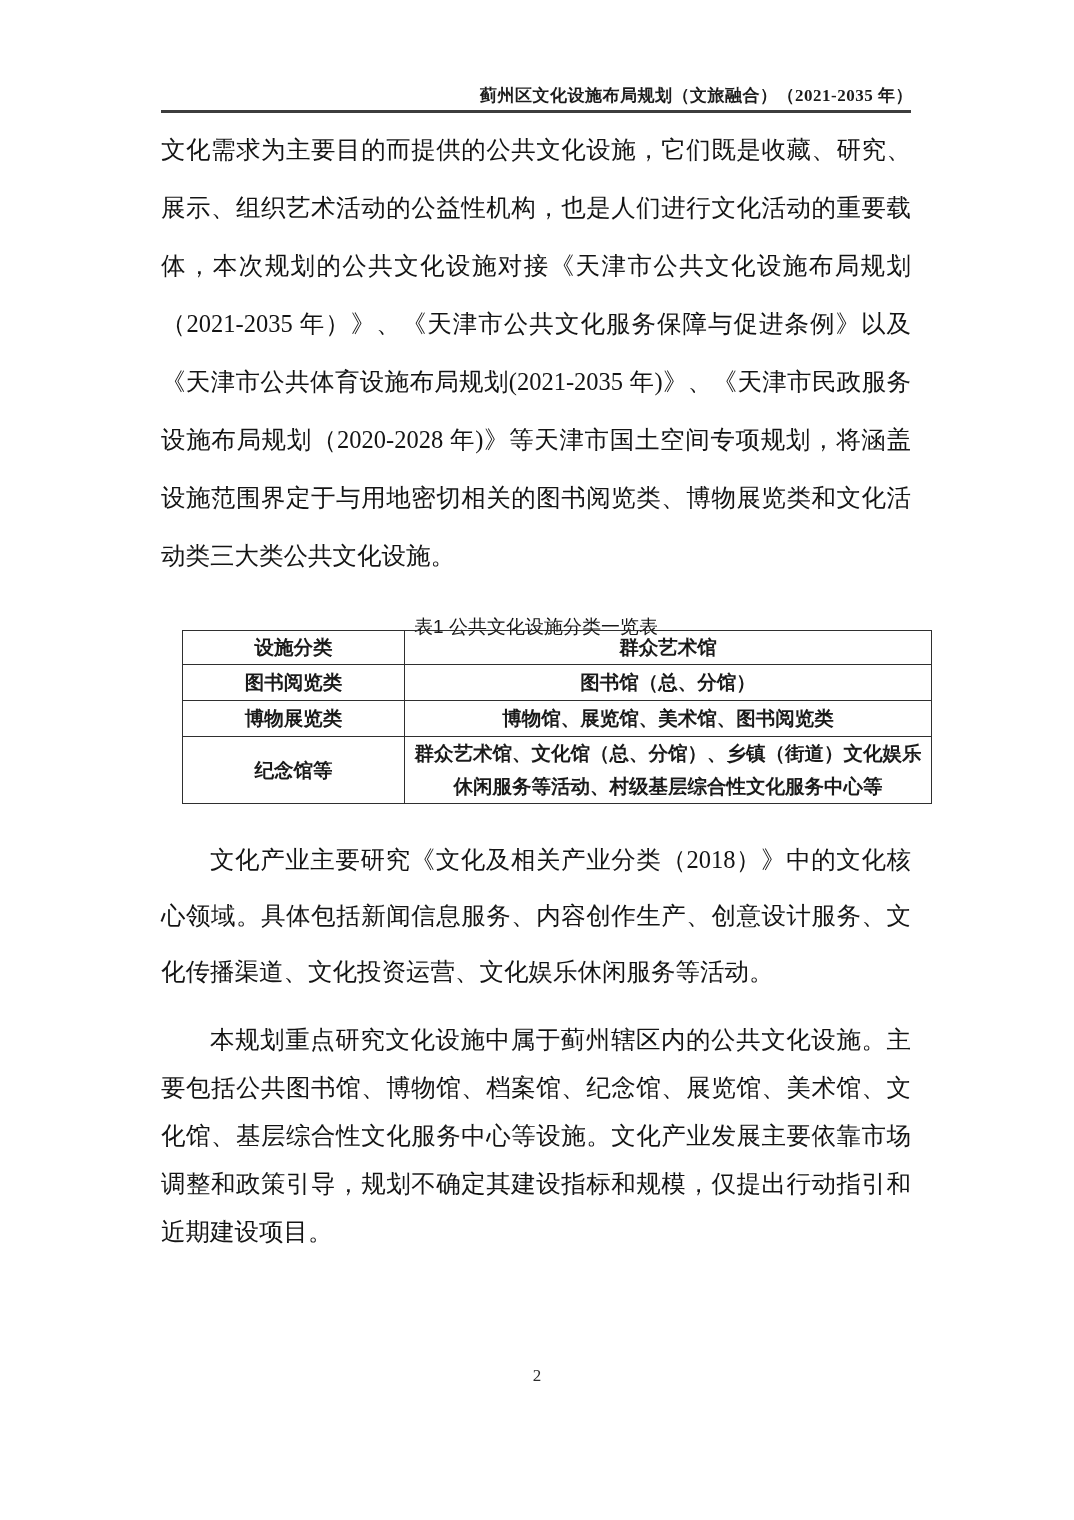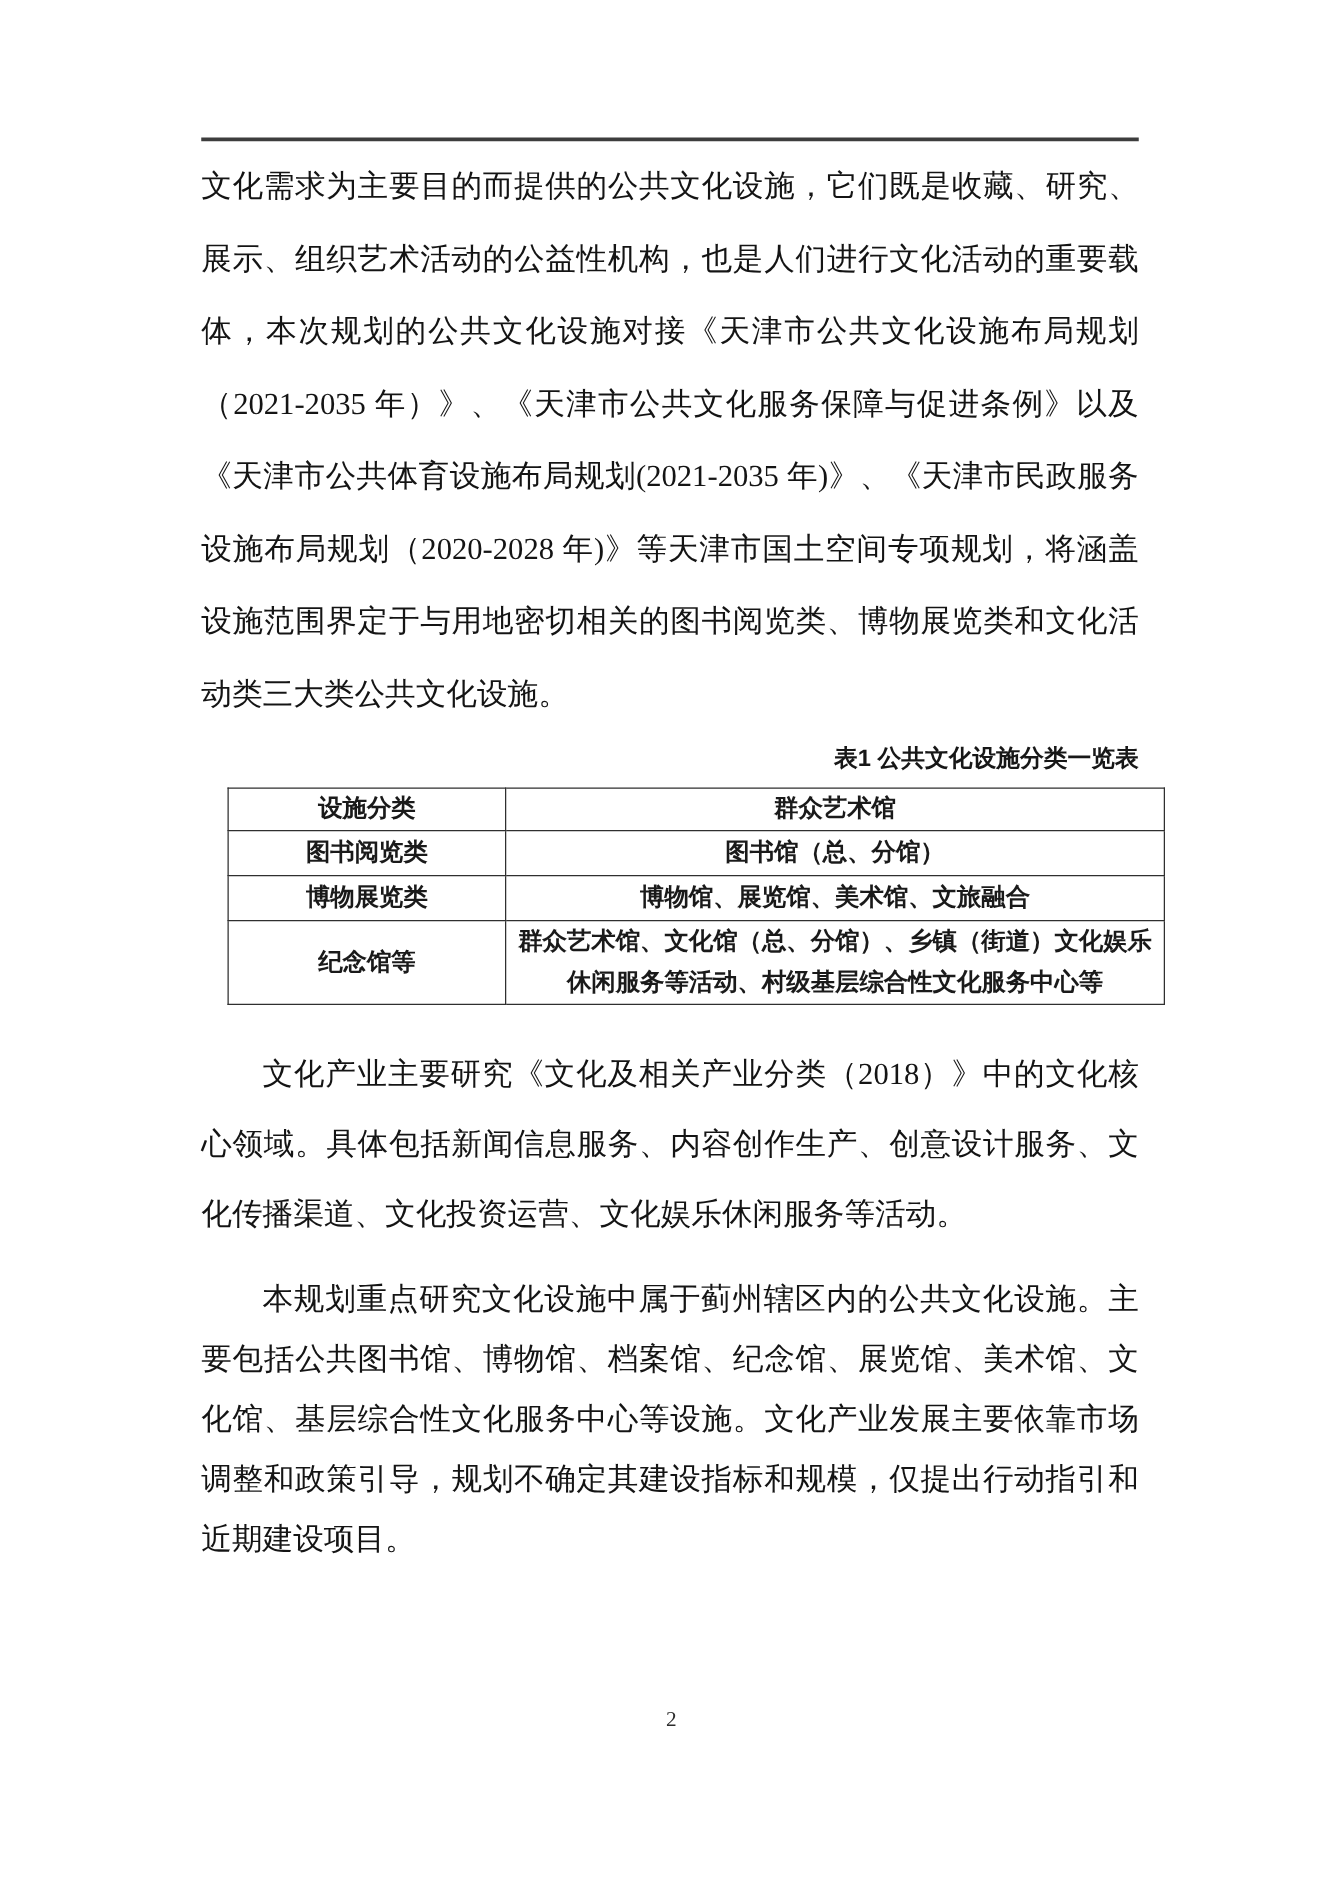"蓟州区文化设施布局规划（文旅融合）（2021-2035 年）" div.header-title { html: none -> <div>蓟州区文化设施布局规划（文旅融合）（2021-2035 年）</div> }
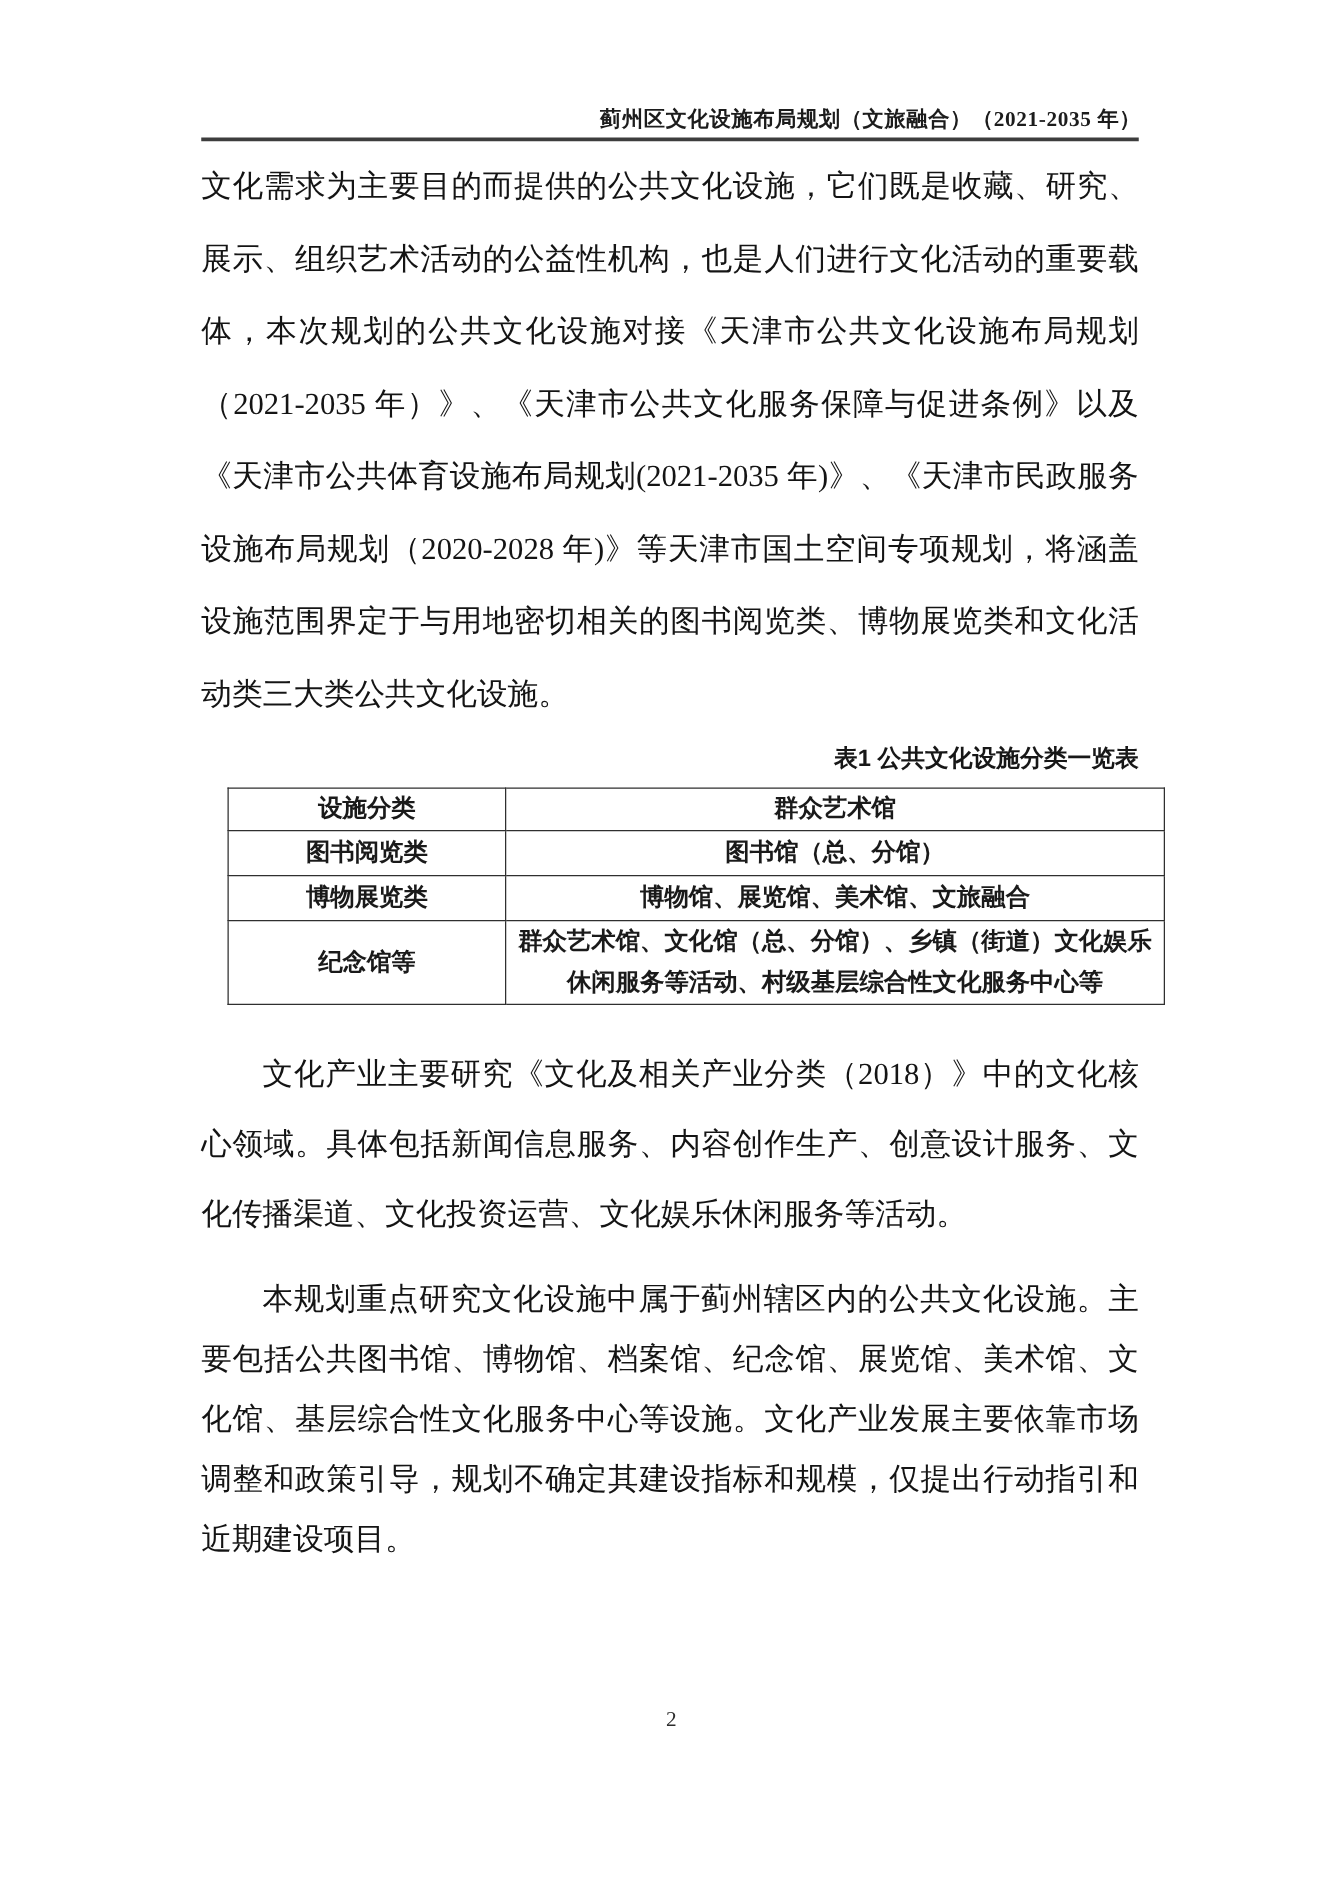"表1 公共文化设施分类一览表" .table-caption { font-weight: 700 -> 400; text-align: right -> center; top: 594px -> 614px }
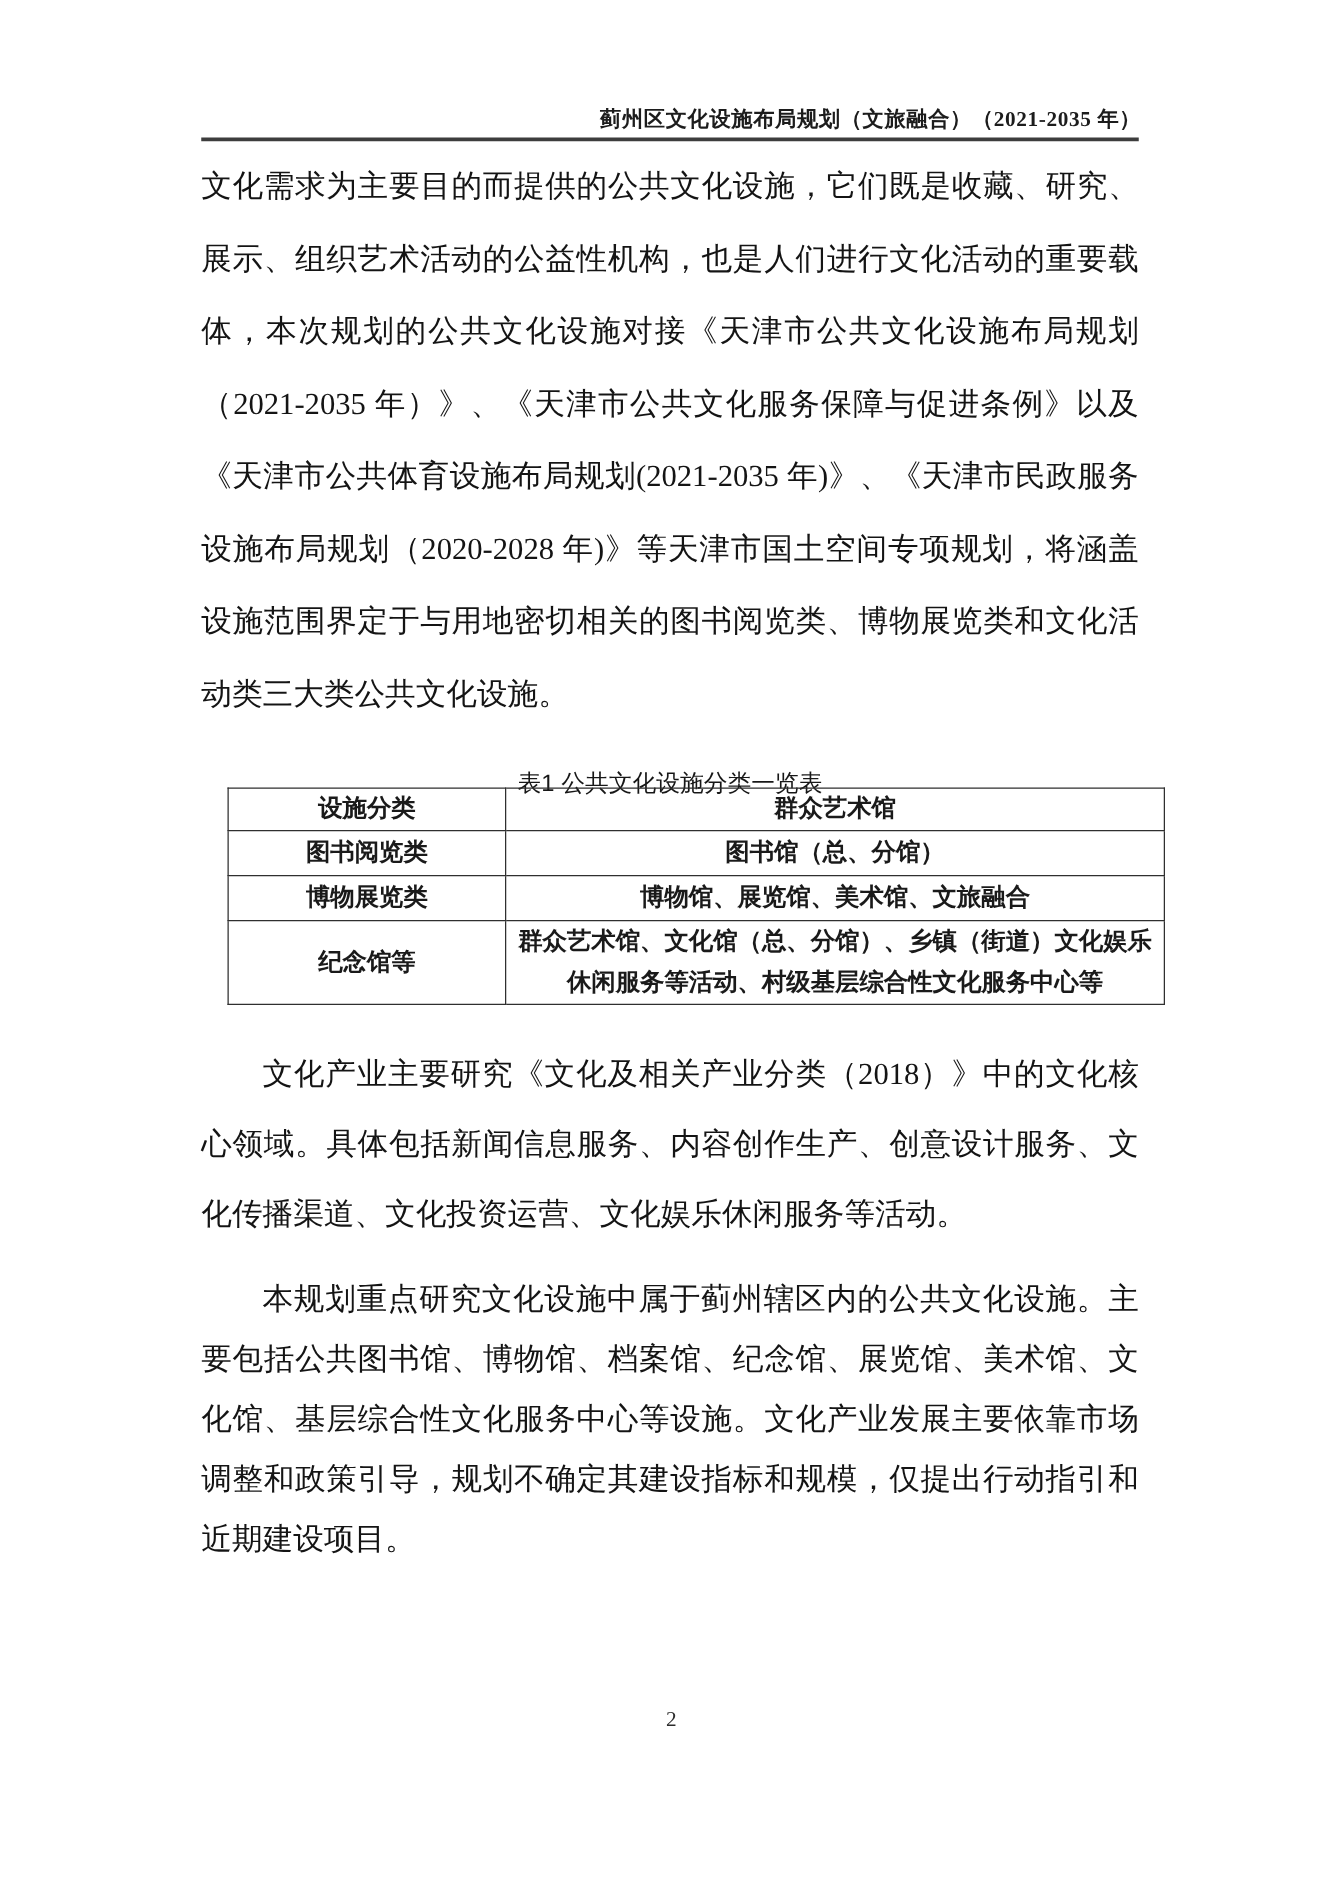"博物馆、展览馆、美术馆、文旅融合" td { text: 文旅融合 -> 图书阅览类 }
